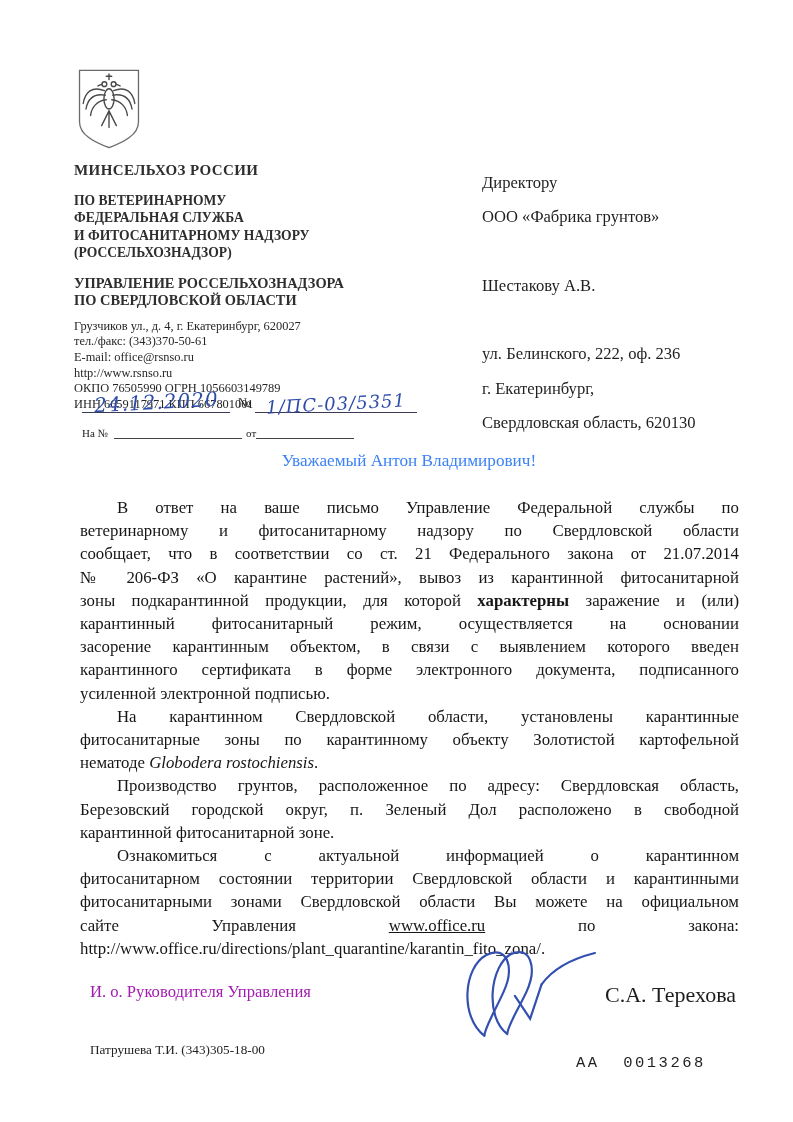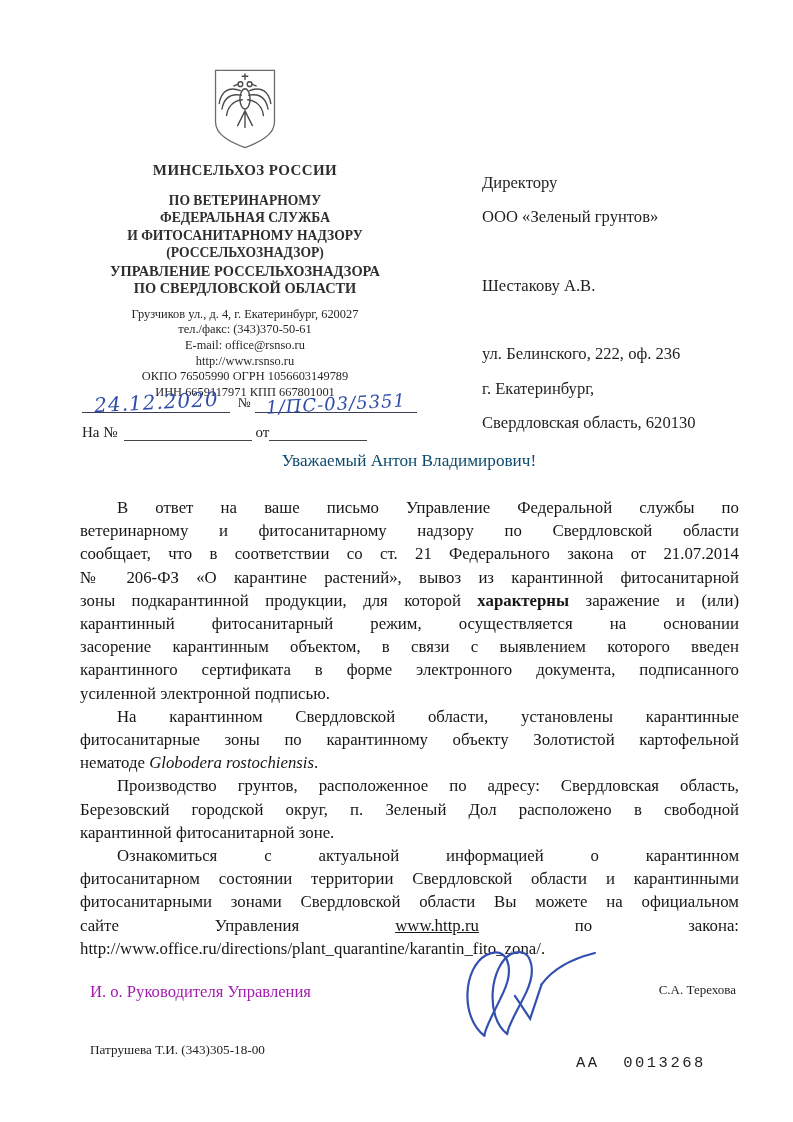"МИНСЕЛЬХОЗ РОССИИ" .letterhead { left: 66px -> 74px; text-align: center -> left }
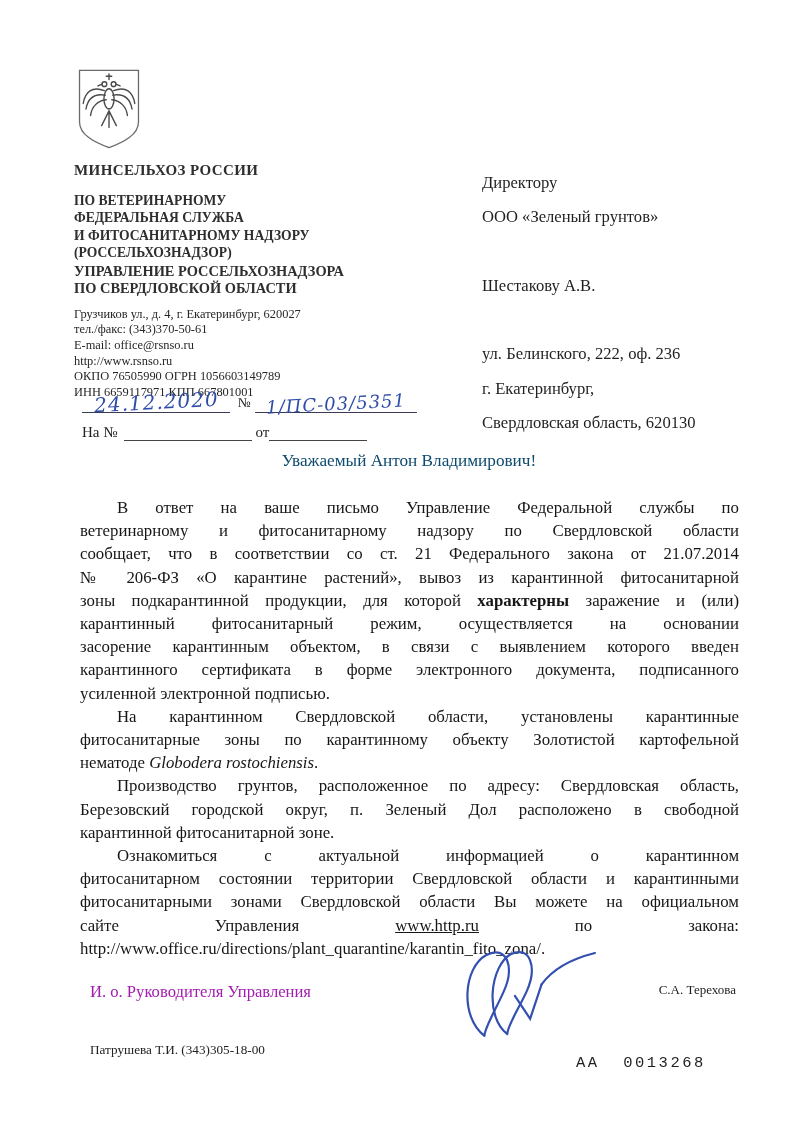"ООО «Зеленый грунтов»" div.t-line { text: Зеленый -> Фабрика }
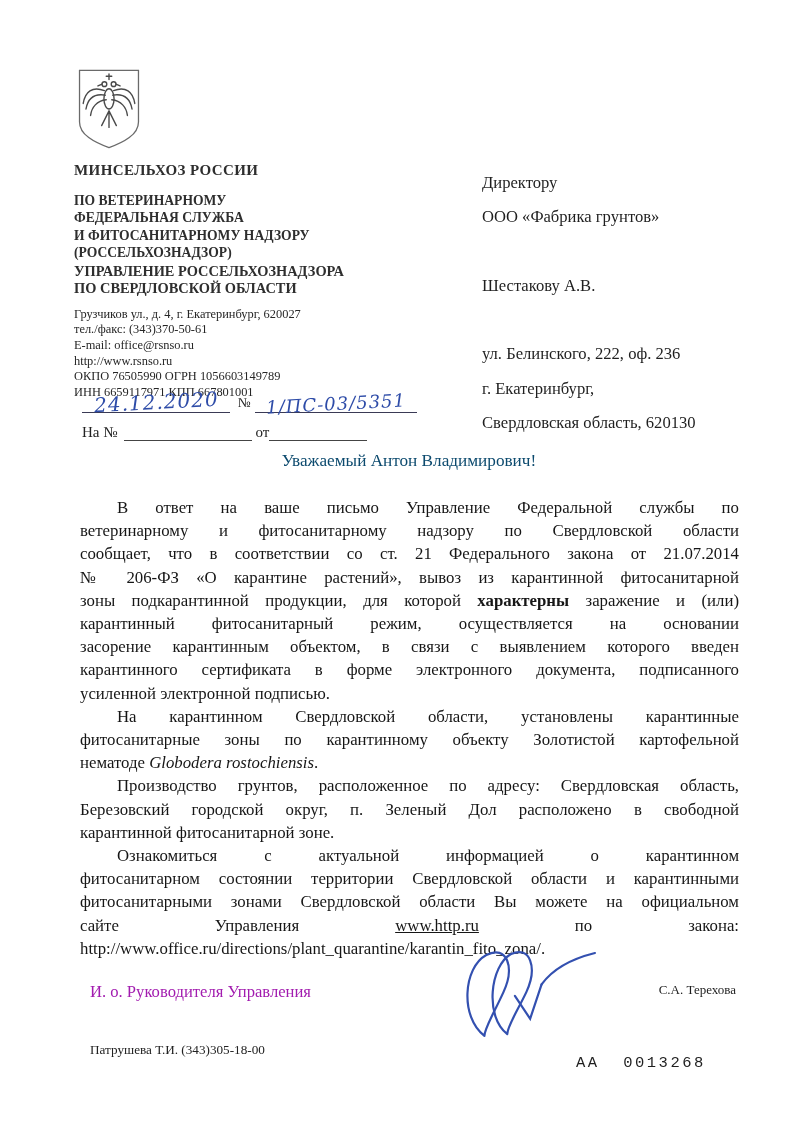"УПРАВЛЕНИЕ РОССЕЛЬХОЗНАДЗОРА" .dept { margin-top: 1px -> 13px }
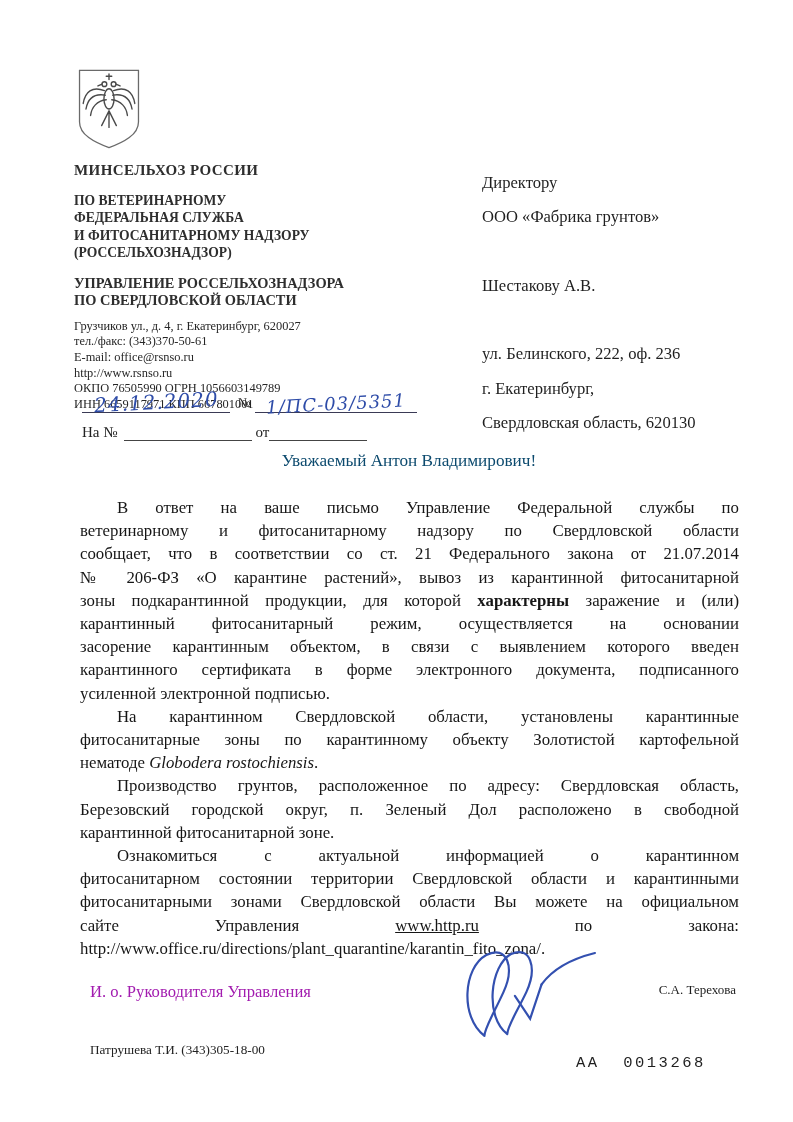"На № от" .na-line { font-size: 15px -> 11px }
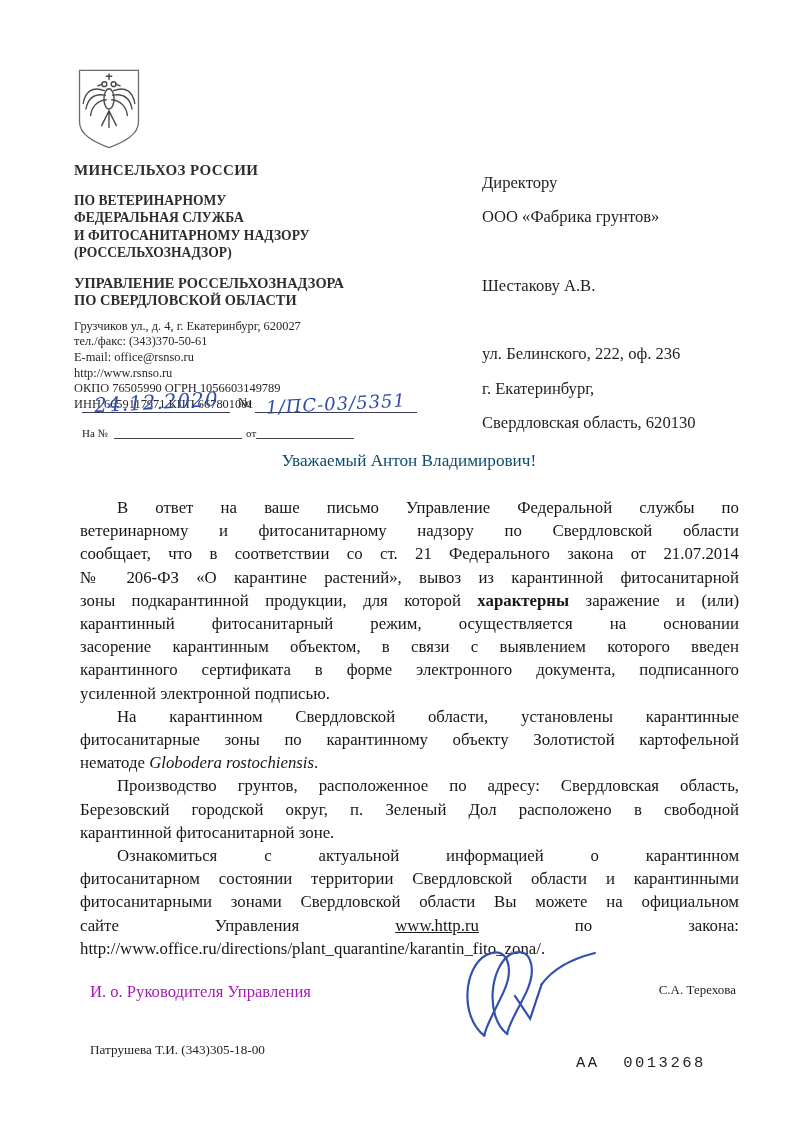"Уважаемый Антон Владимирович!" .salutation { color: #0c4a6e -> #3b82f6 }
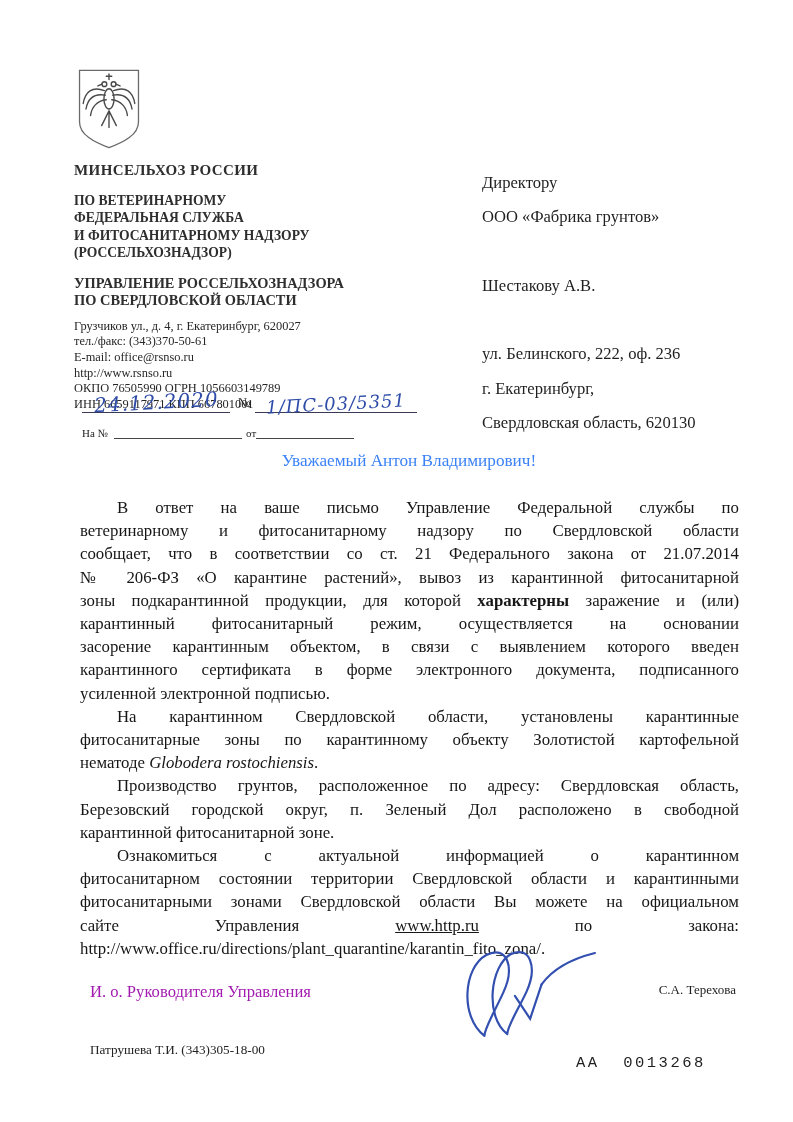"www.http.ru" span.u { text: www.http.ru -> www.office.ru }
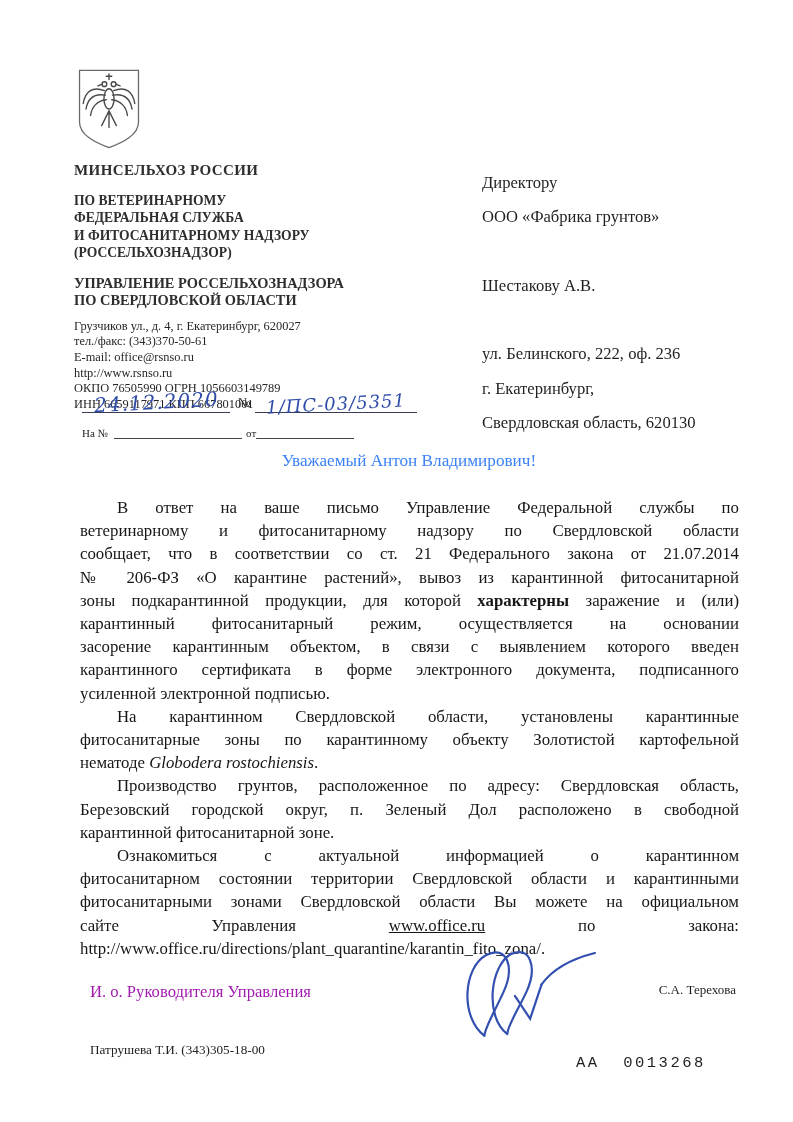"С.А. Терехова" .sig-name { font-size: 13px -> 22px }
